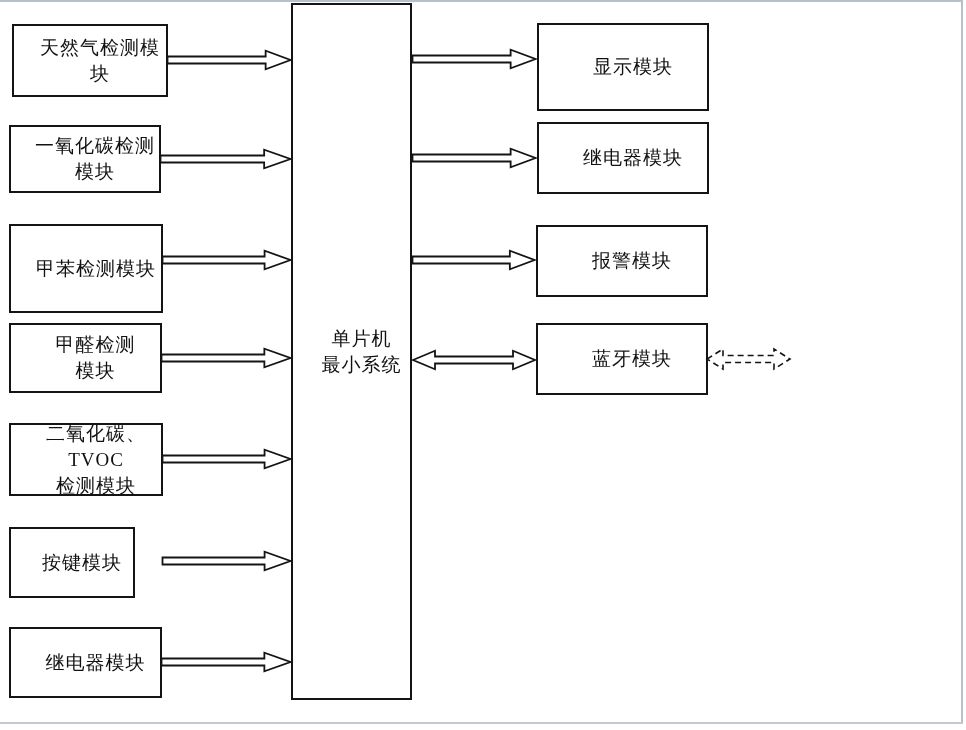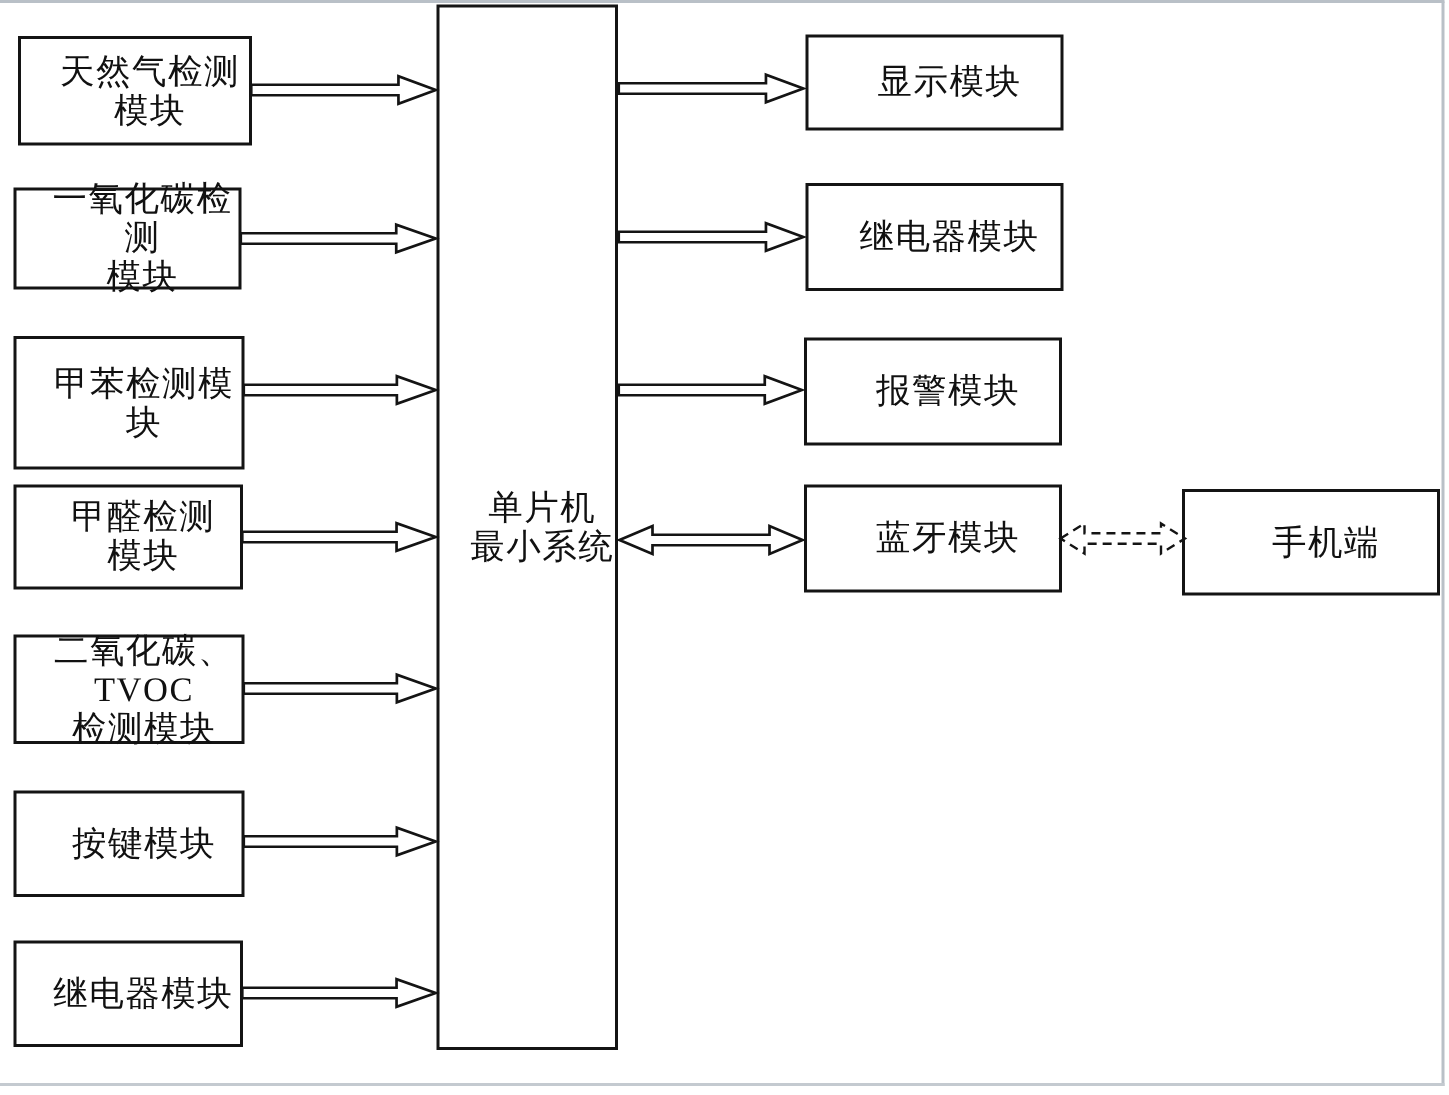"天然气检测模块" .box .lbl { font-size: 23px -> 19px }
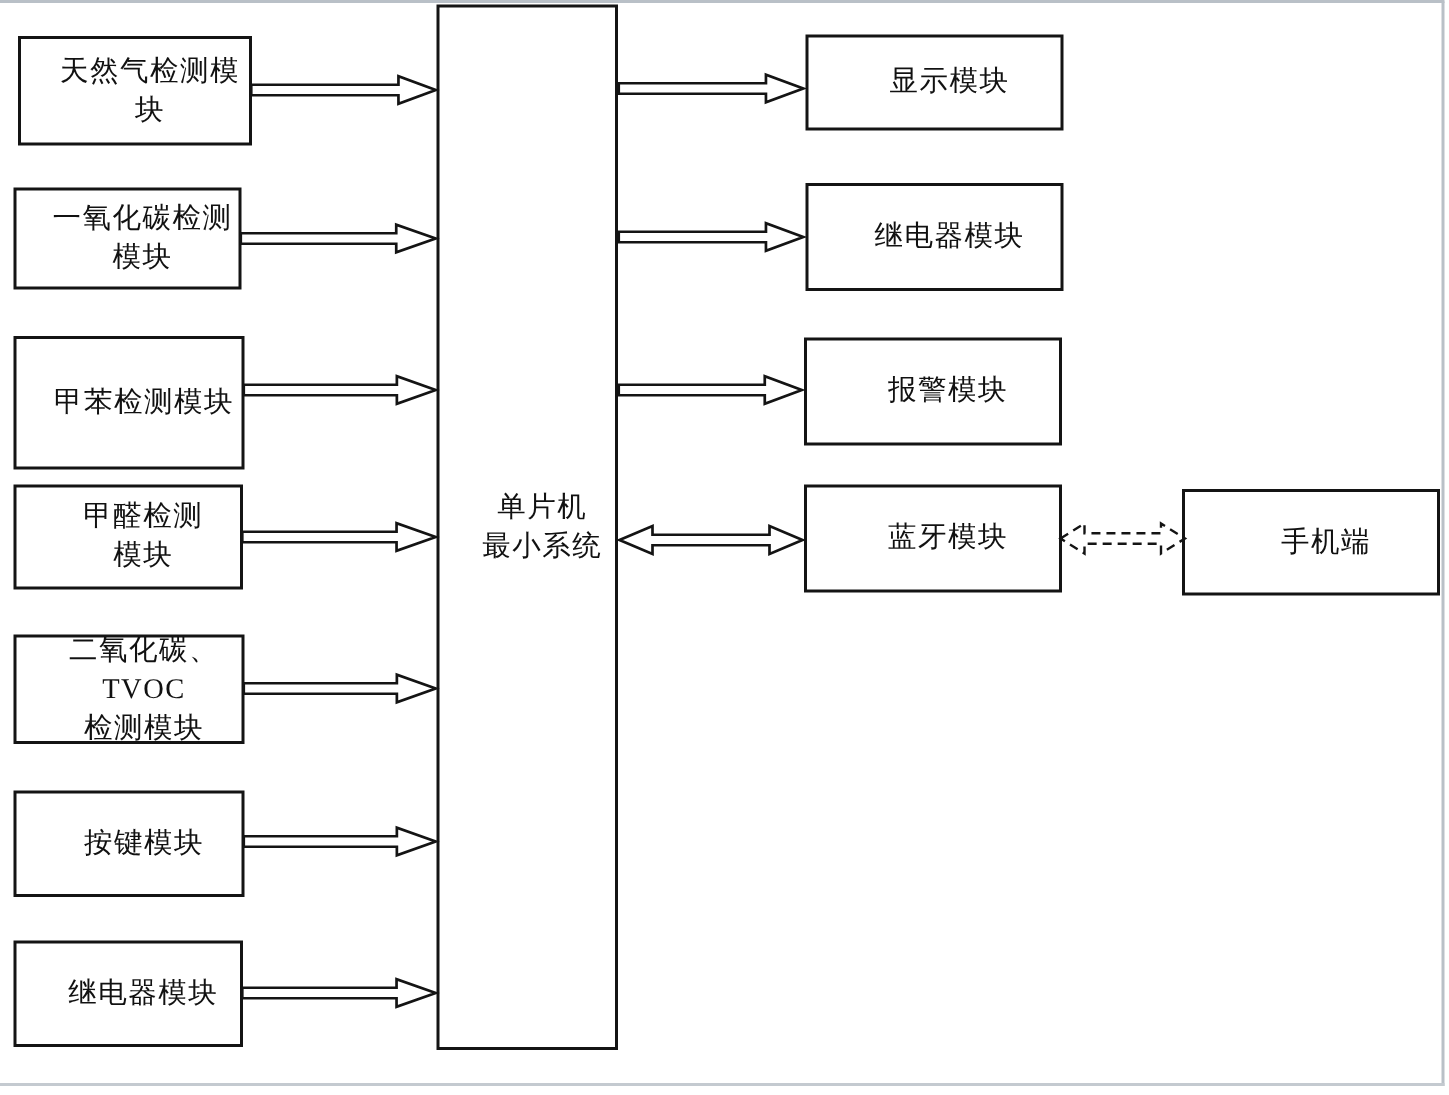"显示模块" div.box { height: 64px -> 88px }
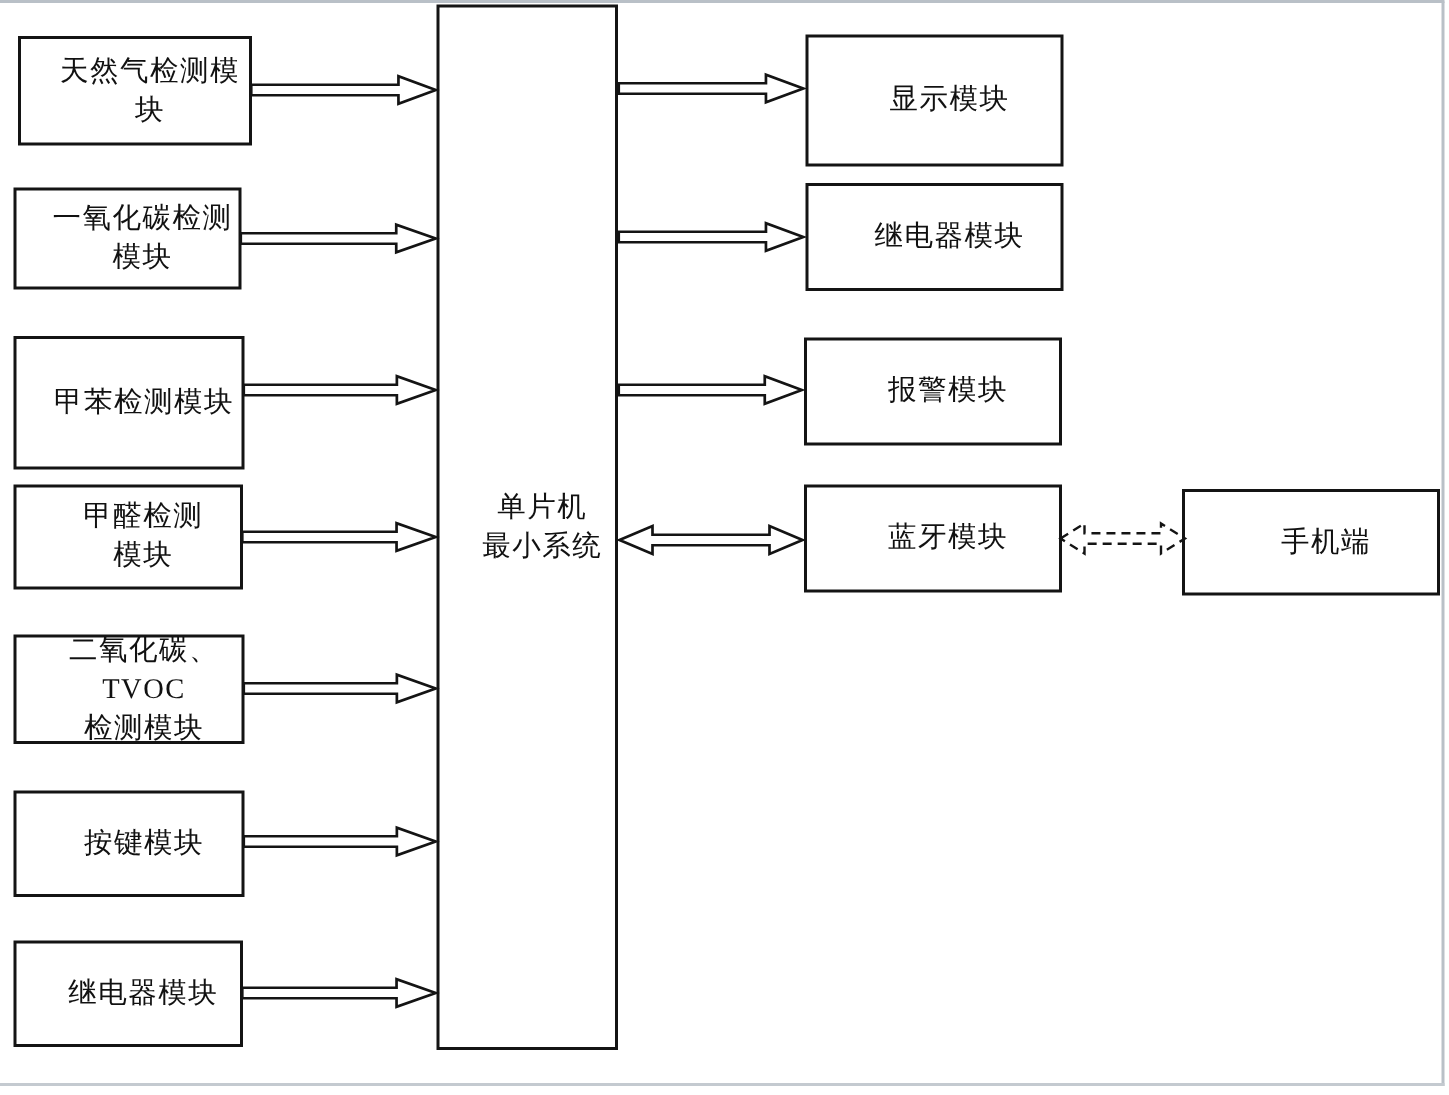"手机端" div.box { html: <div> <span>手机端</span> </div> -> none }
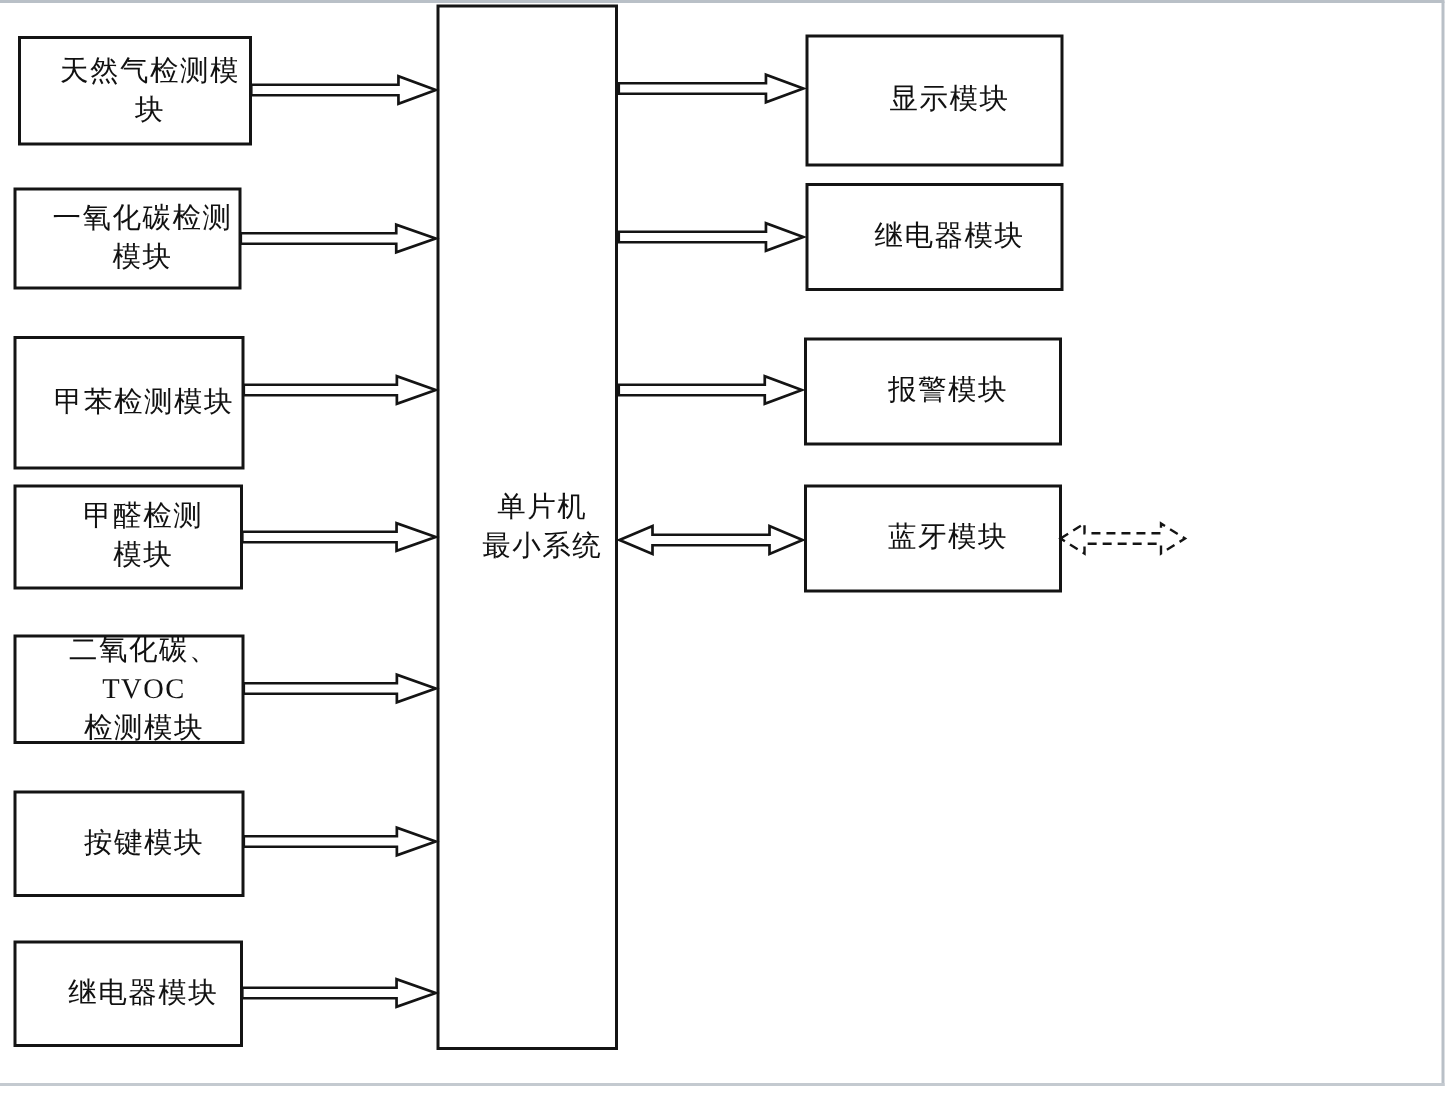"按键模块" div.box { width: 154px -> 126px }
